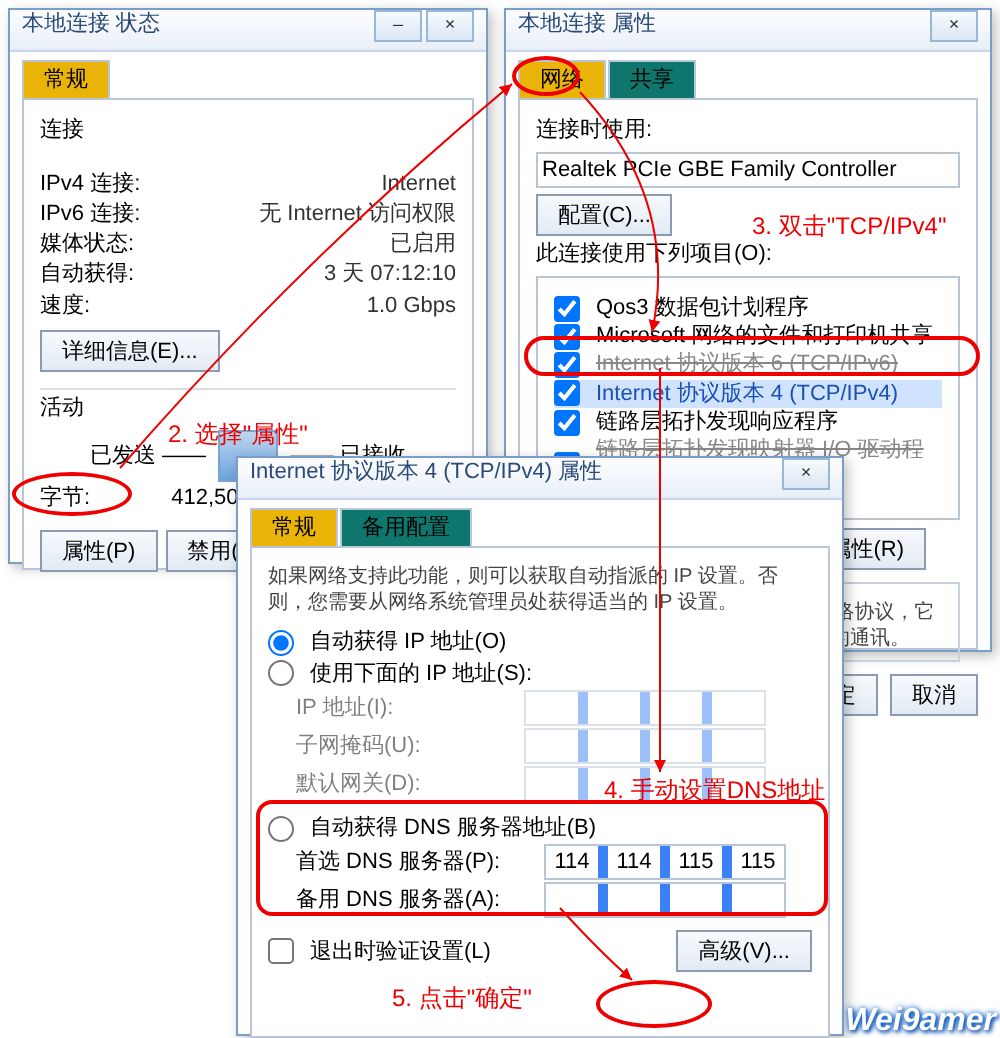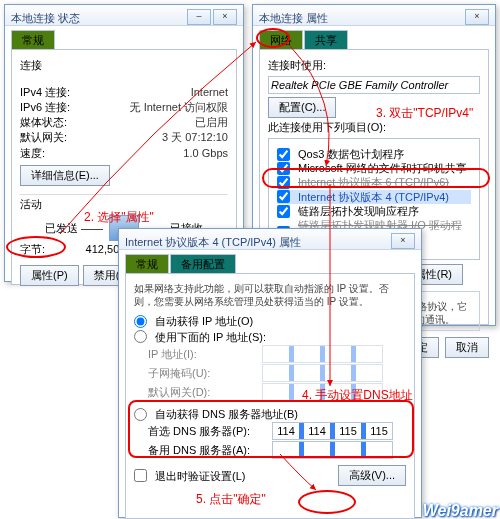"本地连接 状态" .titlebar { align-items: flex-end -> flex-start }
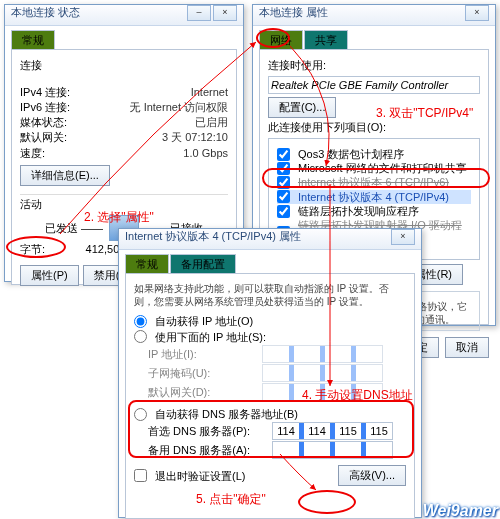"常规" .tab.sel { background: #4d7c0f -> #eab308 }
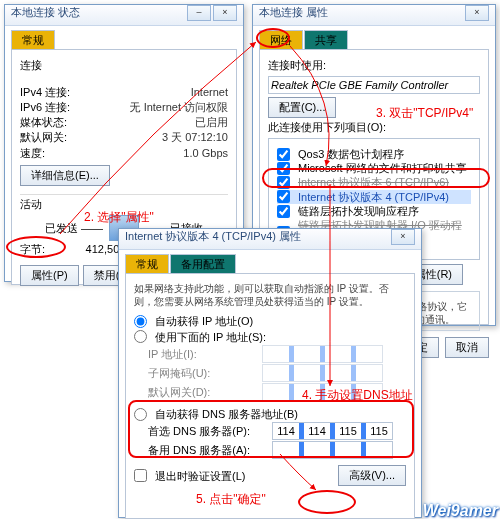"Realtek PCIe GBE Family Controller" input { font-style: italic -> none }
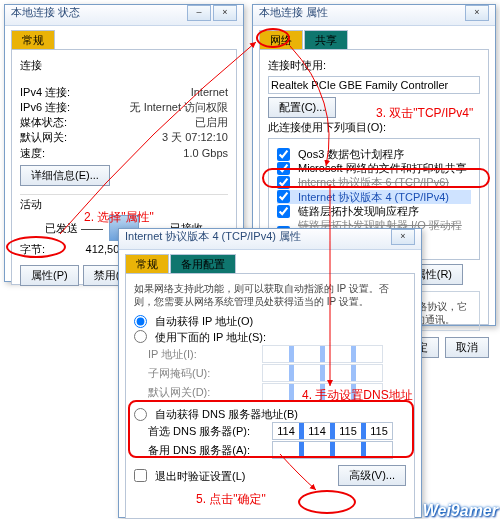"默认网关:" span.lbl { text: 默认网关 -> 自动获得 }
